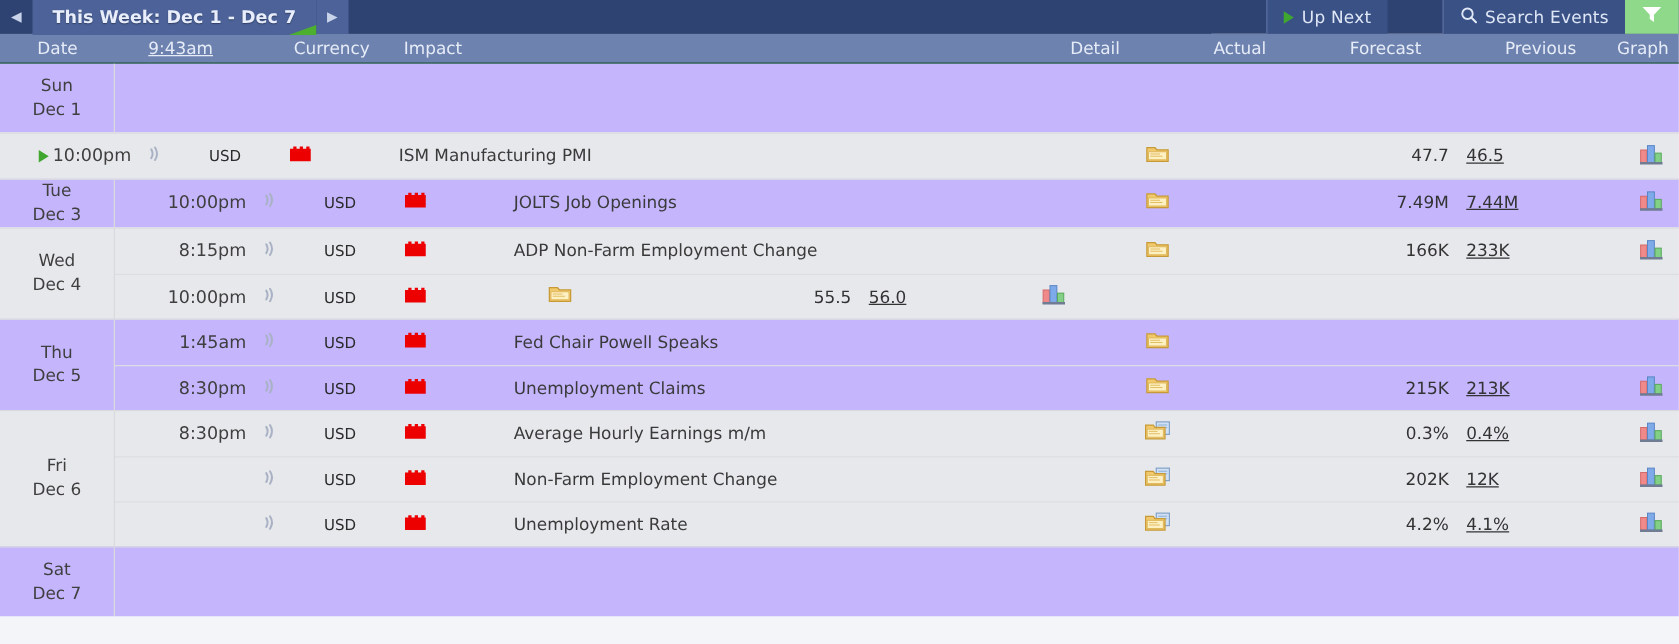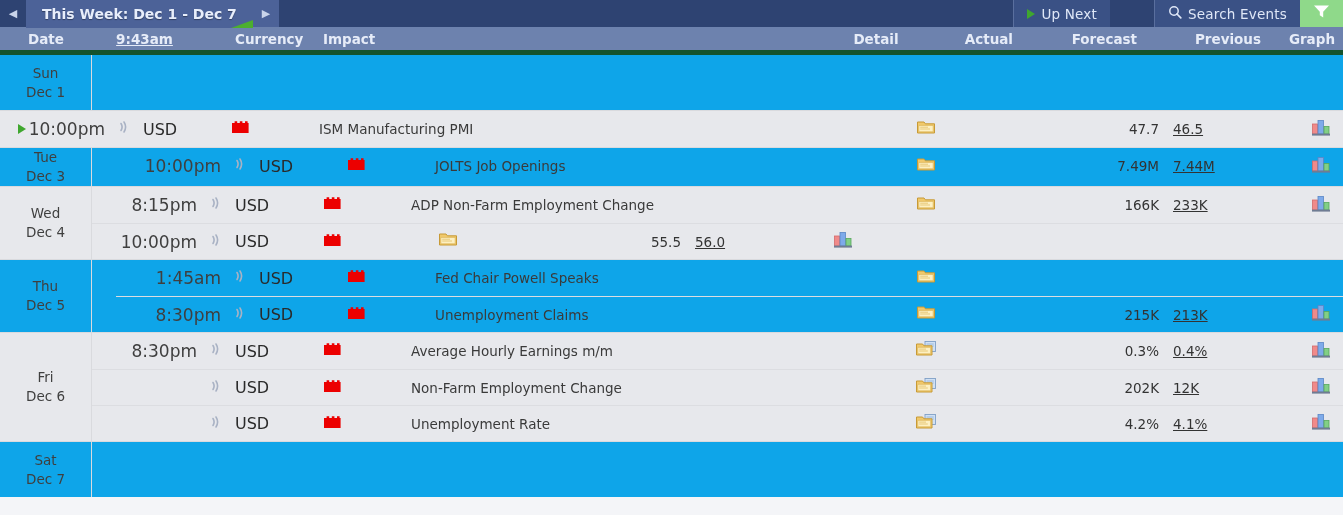"Date" .colhead { border-bottom: 5px solid #14532d -> 1px solid #14532d; font-weight: bold -> none }
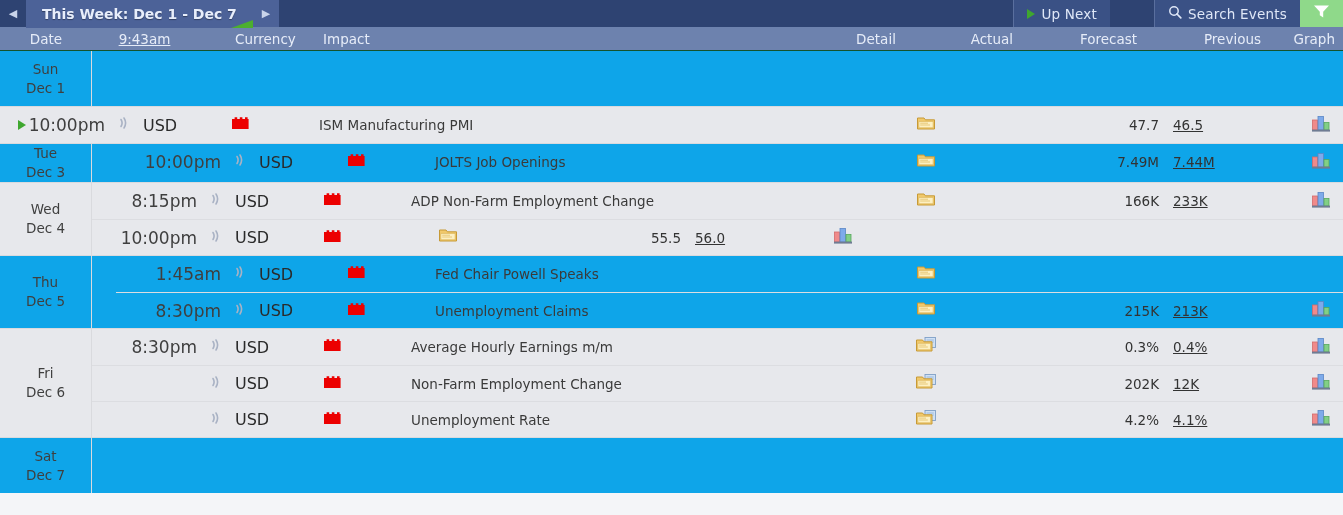"Sun" .daygroup.light { background: #0ea5e9 -> #c4b5fd; gap: 24px -> none }
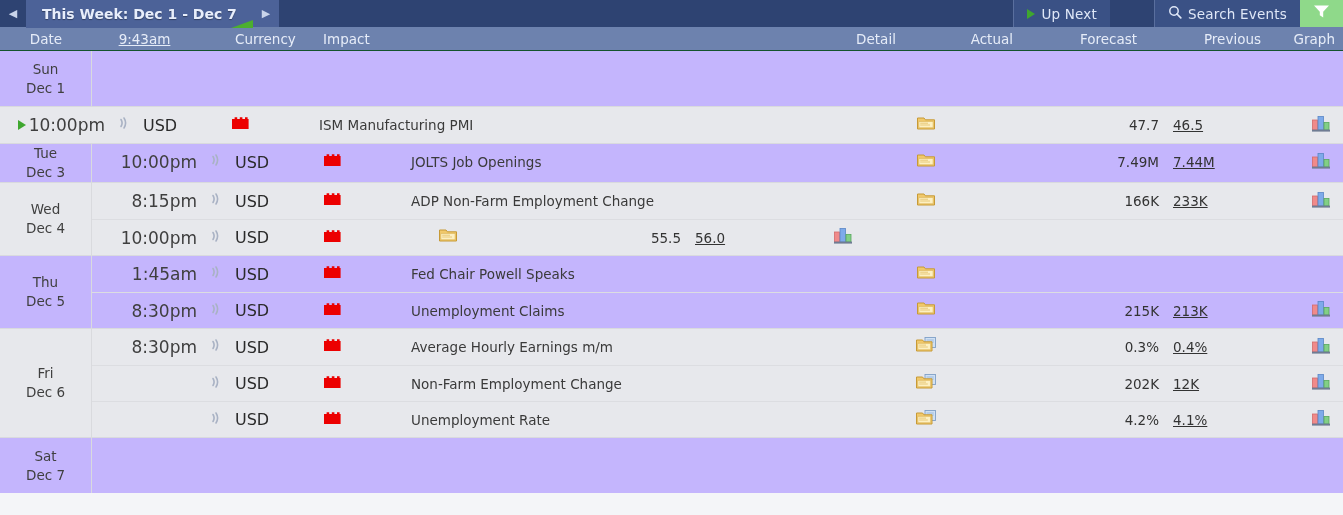"10:00pm" .c-time { font-size: 17px -> 14px }
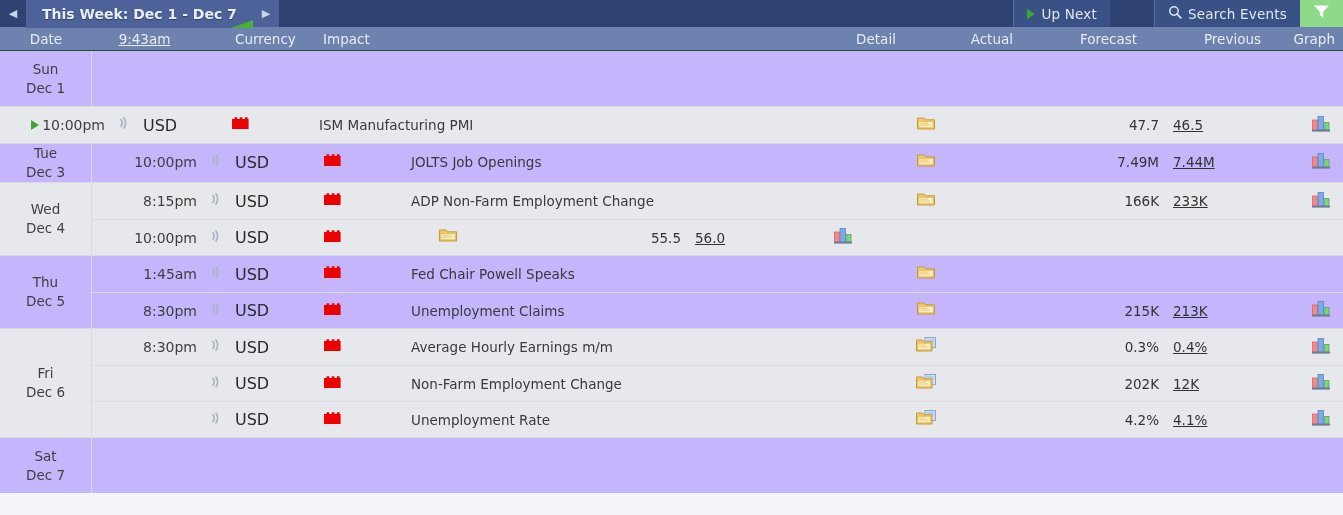"USD" .c-cur { font-size: 16px -> 12px; text-align: none -> center }
